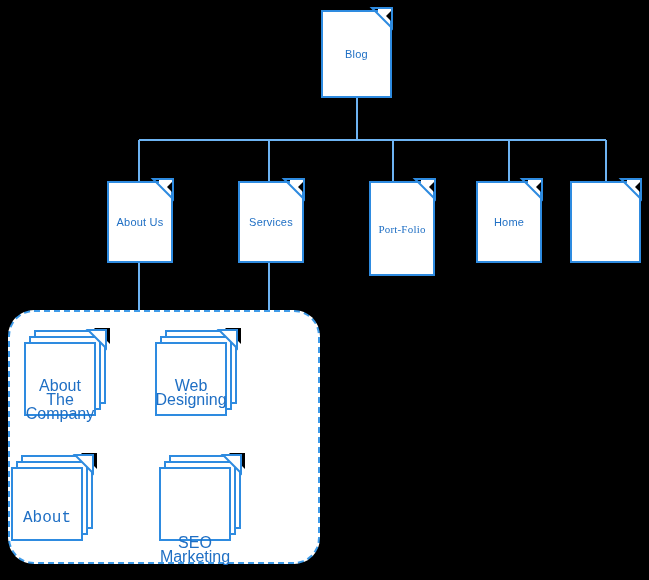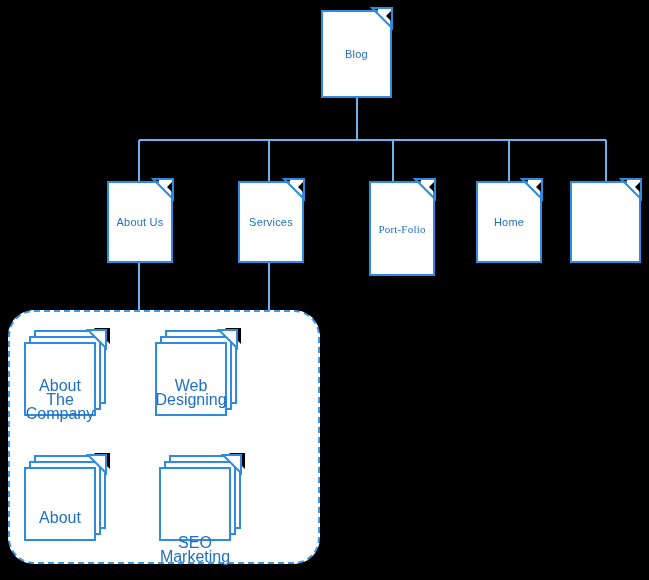"About" div.stack { font-family: none -> Liberation Mono, monospace; left: 24px -> 11px }
